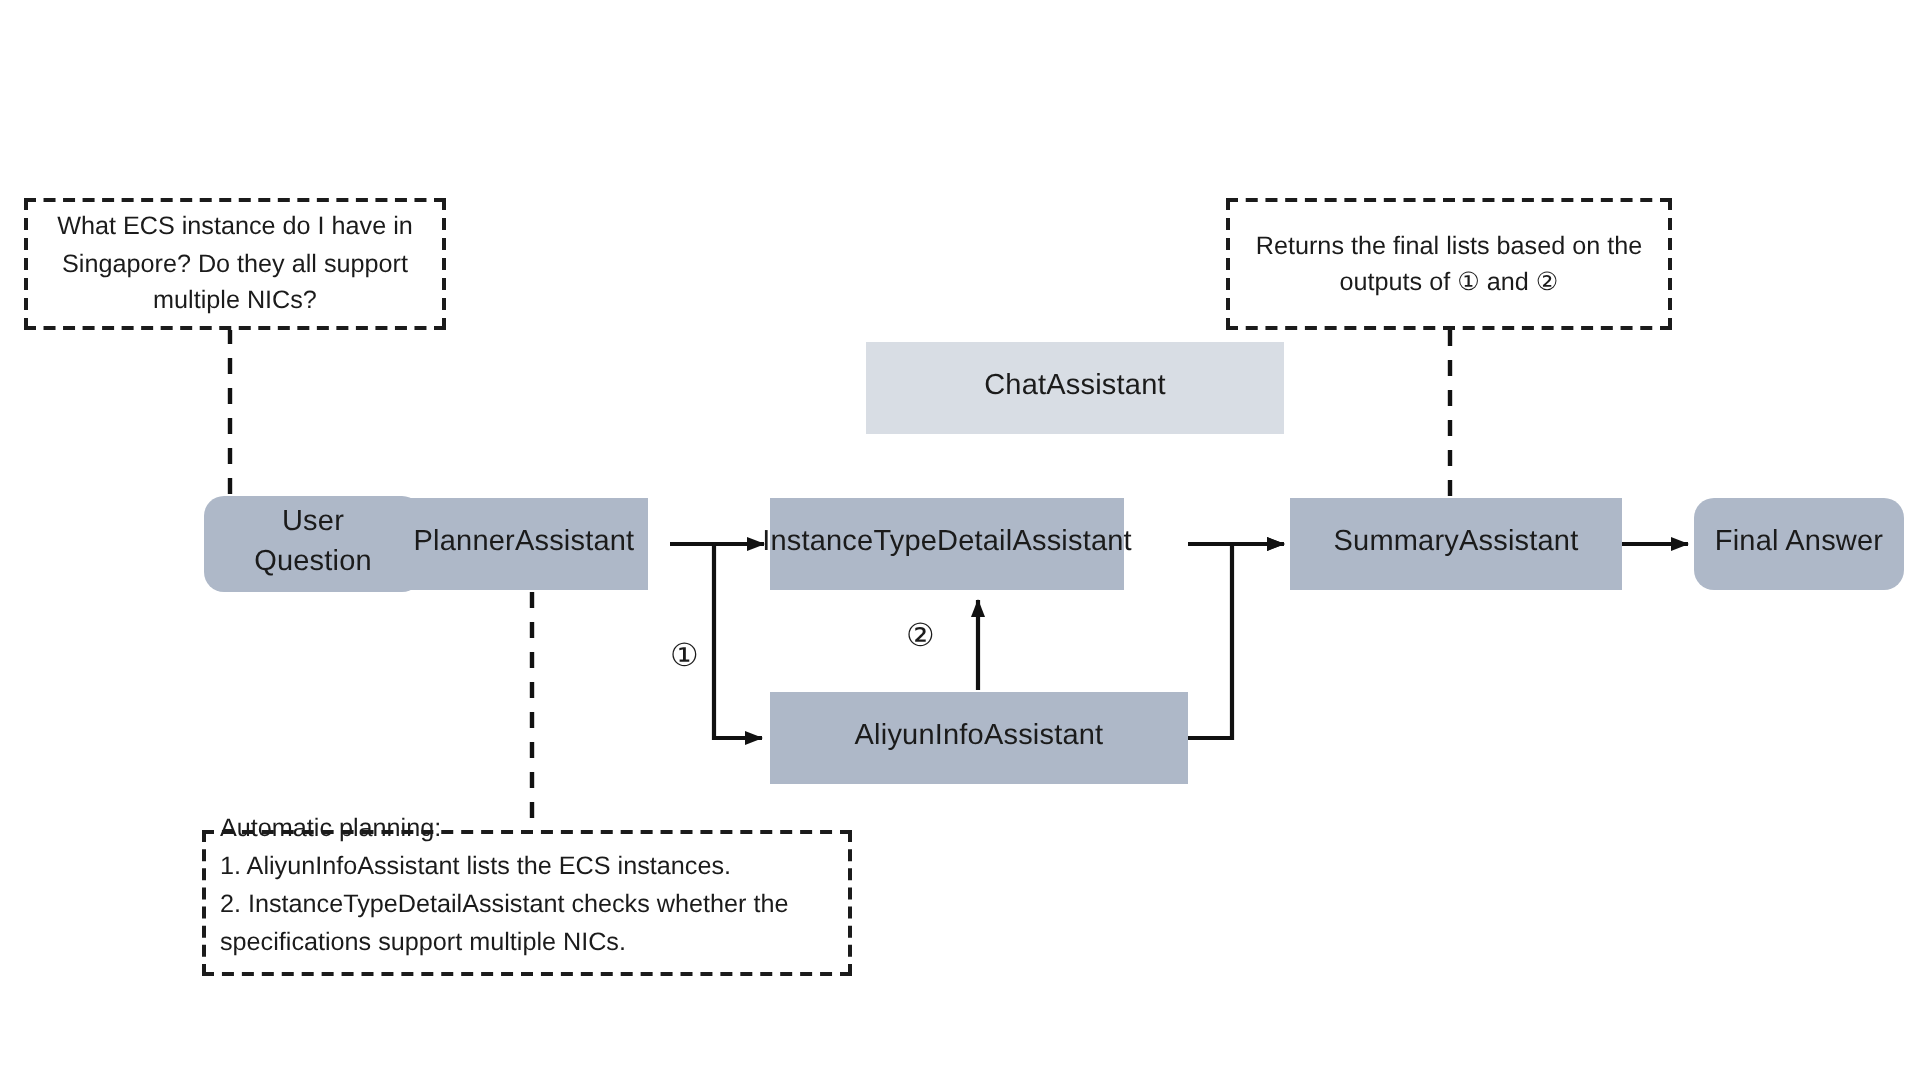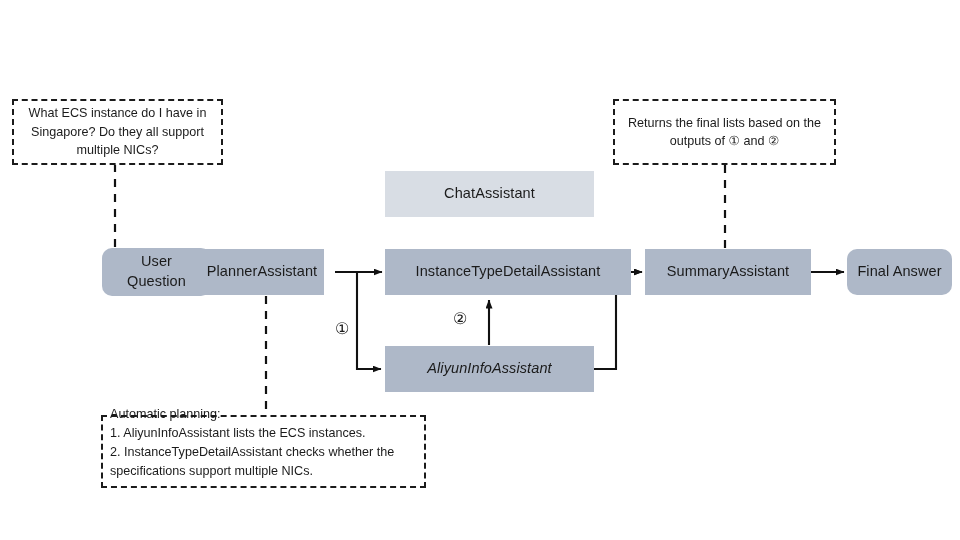"ChatAssistant" .node.light { margin-left: none -> 48px }
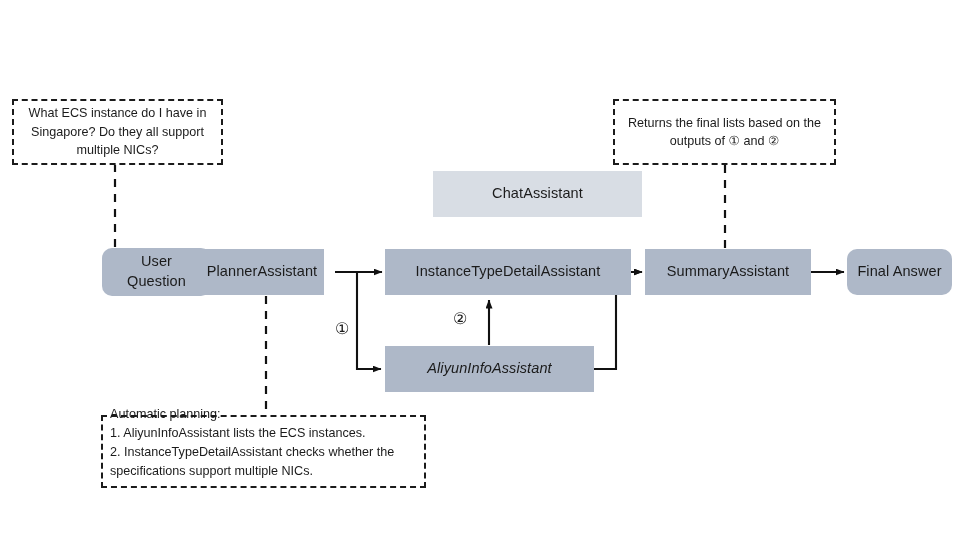"InstanceTypeDetailAssistant" div.node { width: 246px -> 177px }
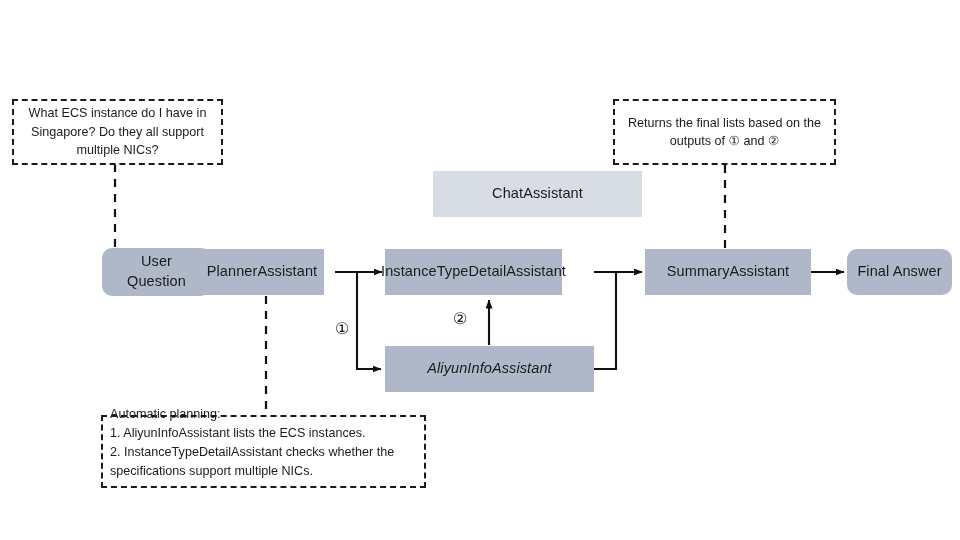"AliyunInfoAssistant" div.node { font-style: italic -> none }
